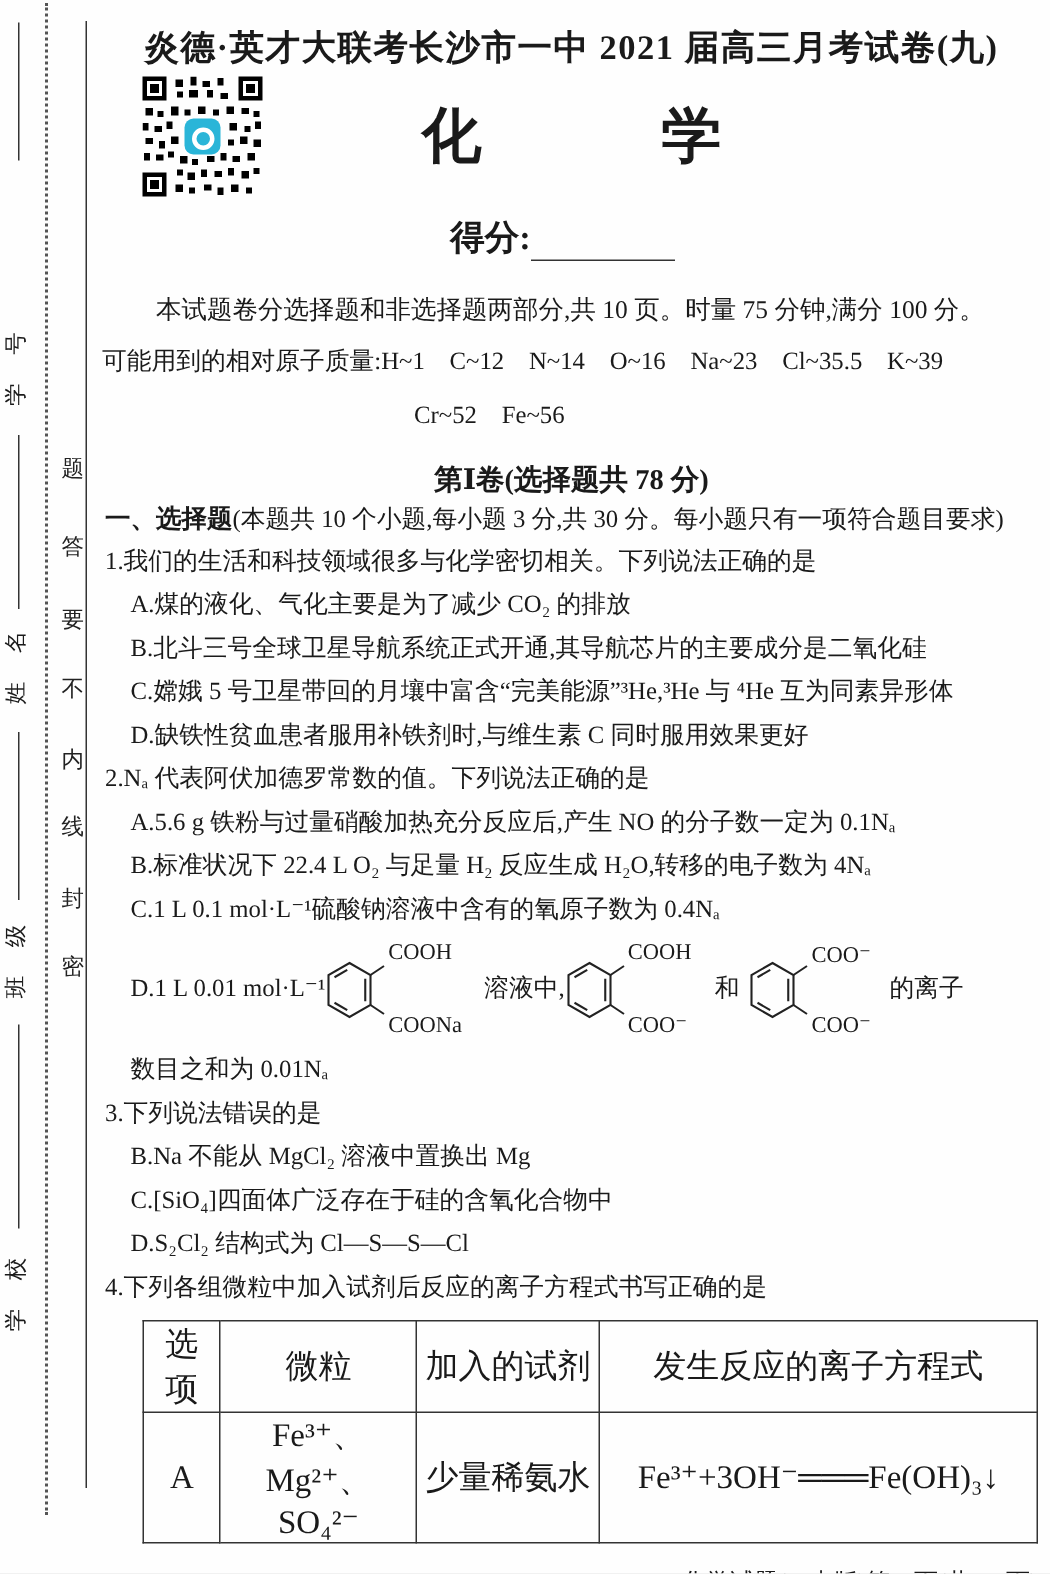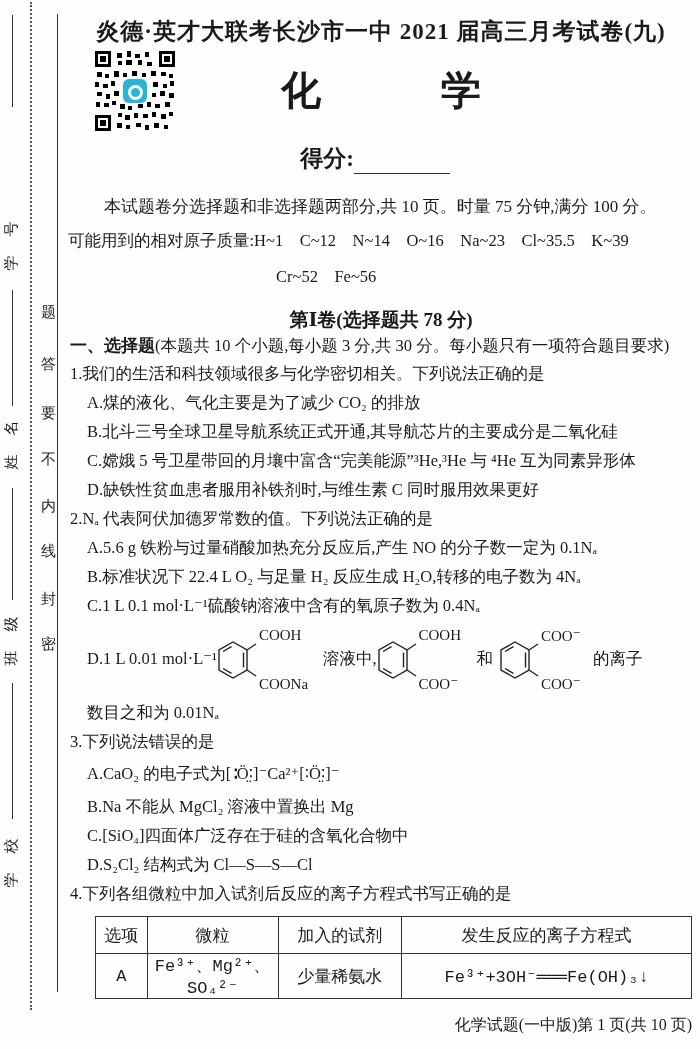"A.CaO₂ 的电子式为[∶Ö̤∶]⁻Ca²⁺[∶Ö̤∶]⁻" div.opt { html: <div>A.CaO₂ 的电子式为[∶Ö̤∶]⁻Ca²⁺[∶Ö̤∶]⁻</div> -> none }
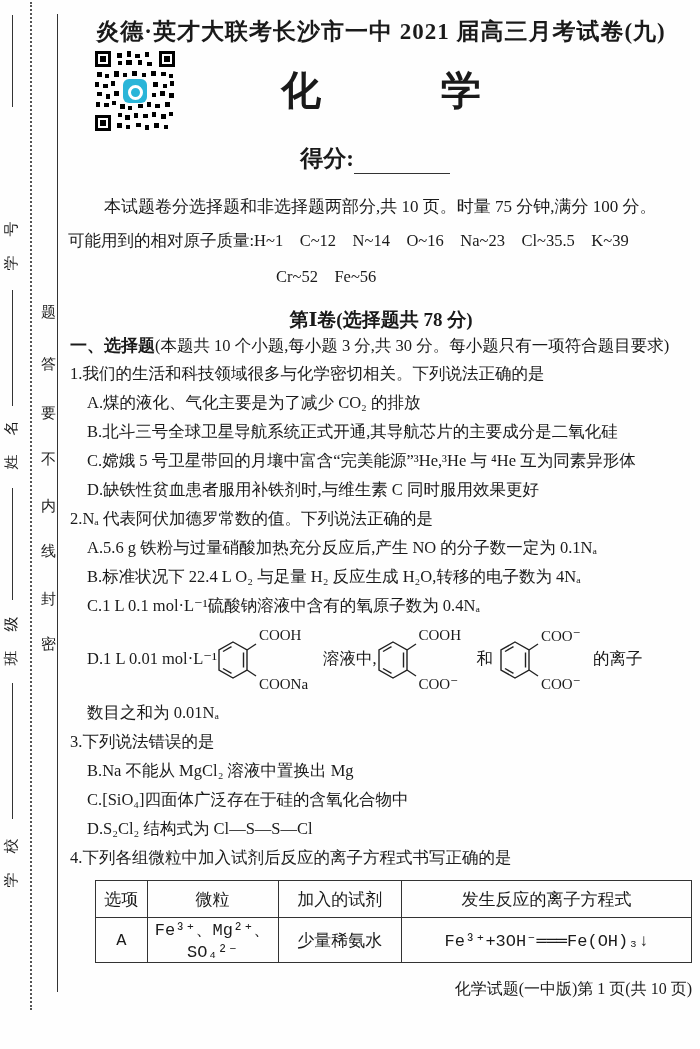"选项" .opts-table { font-family: Liberation Mono, monospace -> none; font-size: 17px -> 22px }
